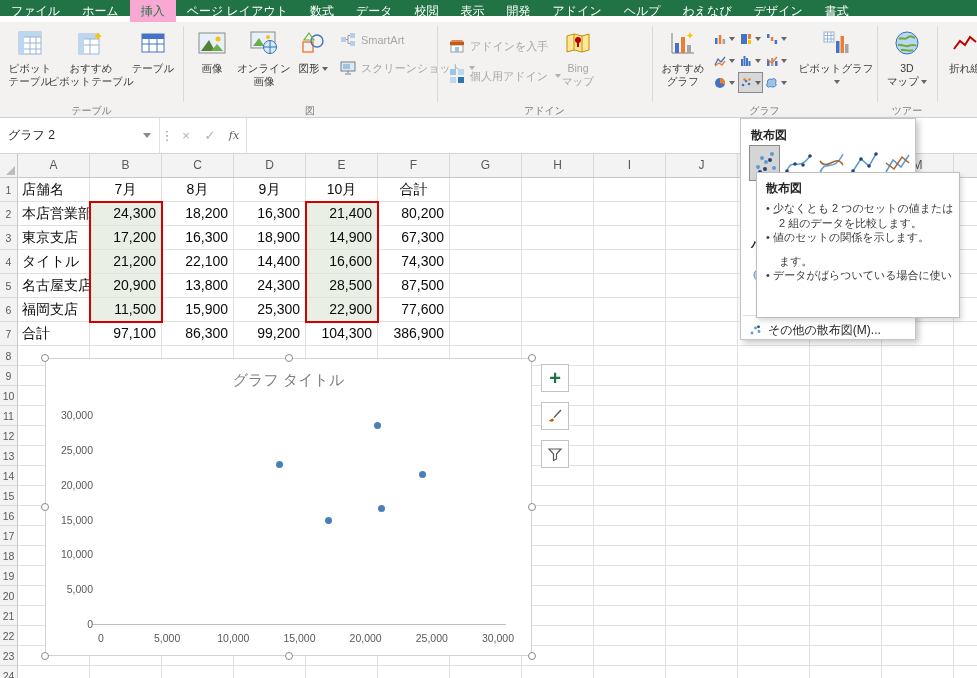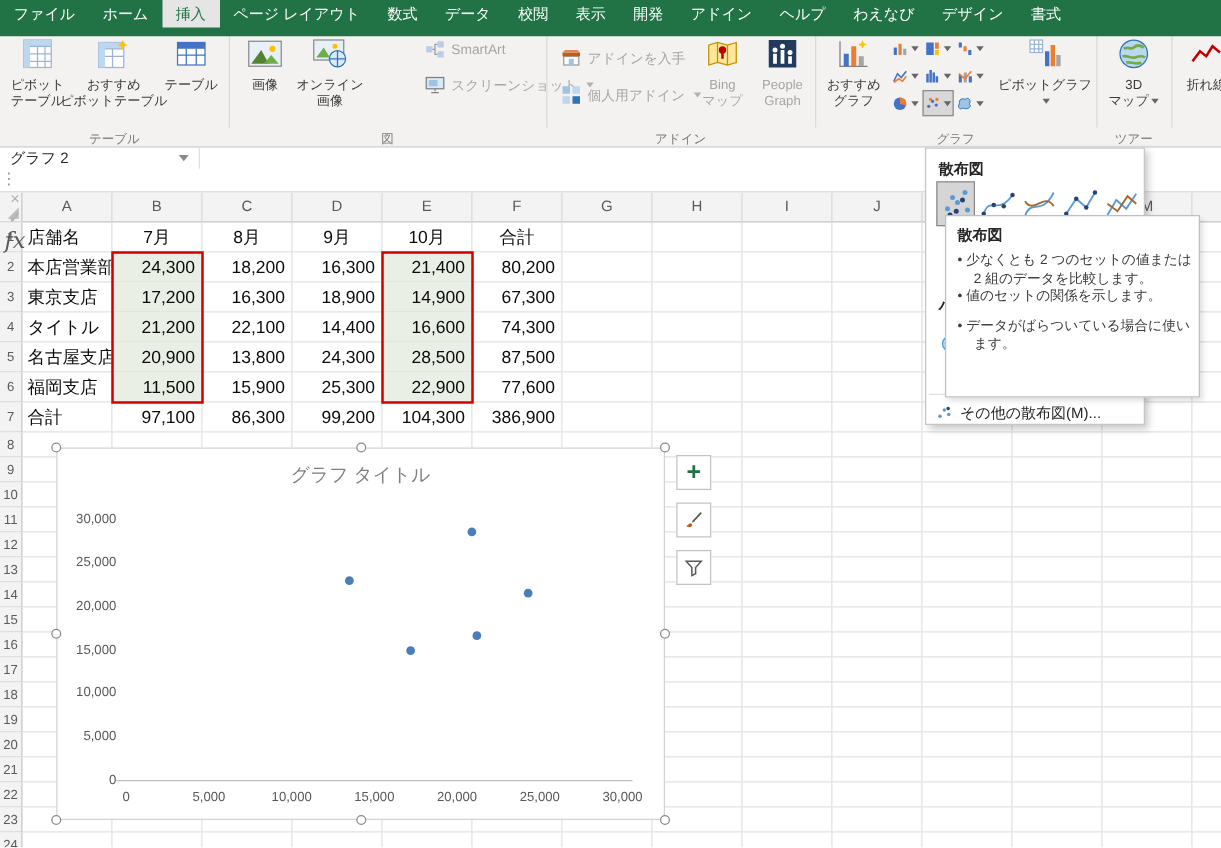"ファイル" #tabbar { height: 29px -> 16px }
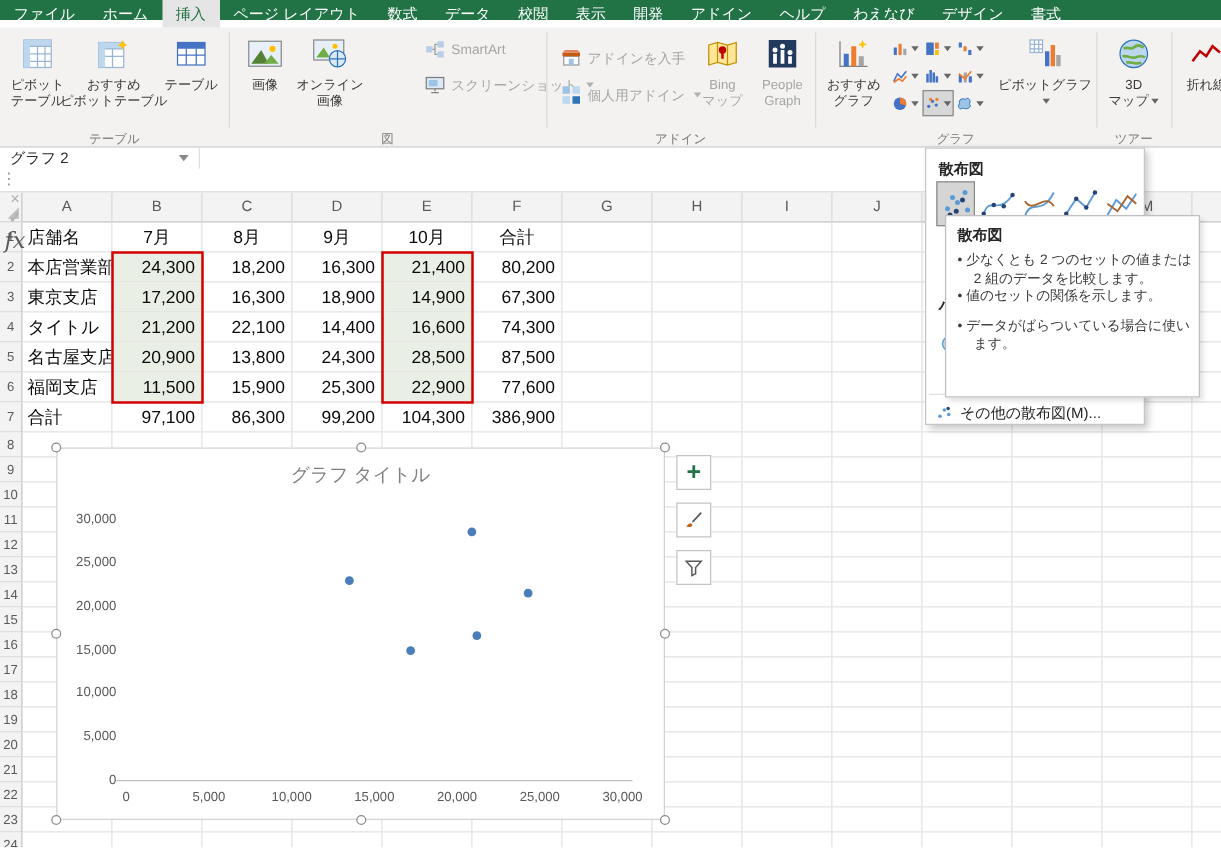"挿入" .tab.active { background: #e5e5e5 -> #f9a8d4 }
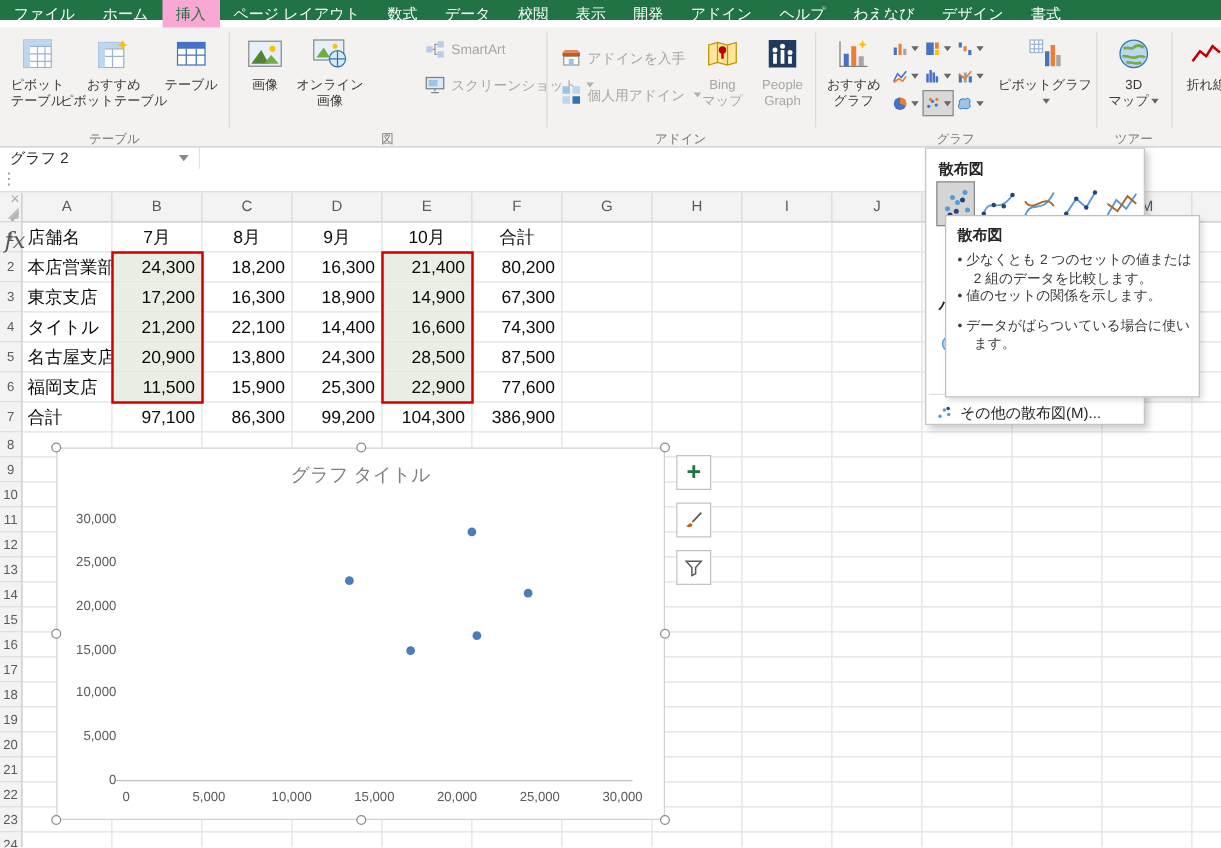"図形" div.bigbtn { html: none -> <div> <div> <svg> <rect></rect> <circle></circle> <polygon></polygon> </svg> </div> <div> <div><span>図形</span><span></span></div> </div> </div> }
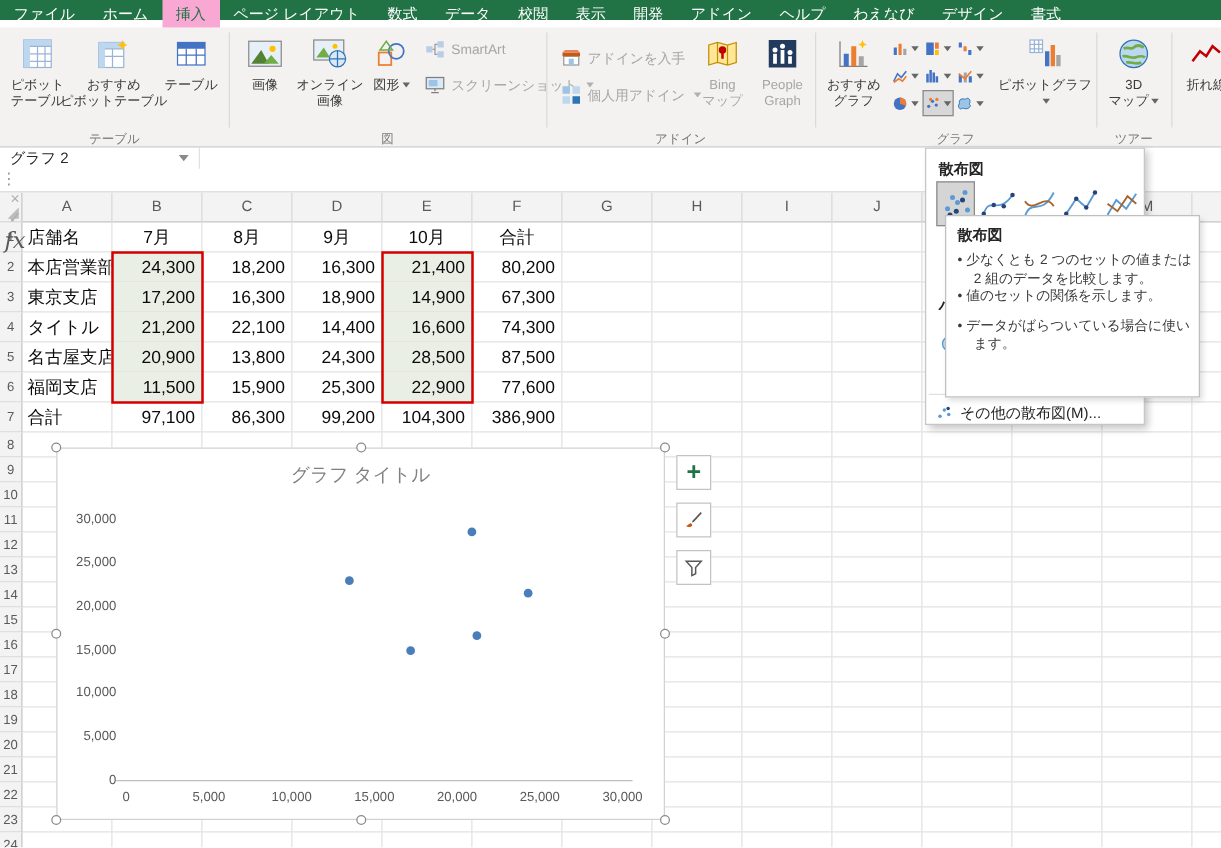"People" div.bigbtn { html: <div> <div> <svg> <rect></rect> <g> <circle></circle> <rect></rect> <circle></circle> <rect></rect> <circle></circle> <rect></rect> </g> </svg> </div> <div> <div>People</div> <div>Graph</div> </div> </div> -> none }
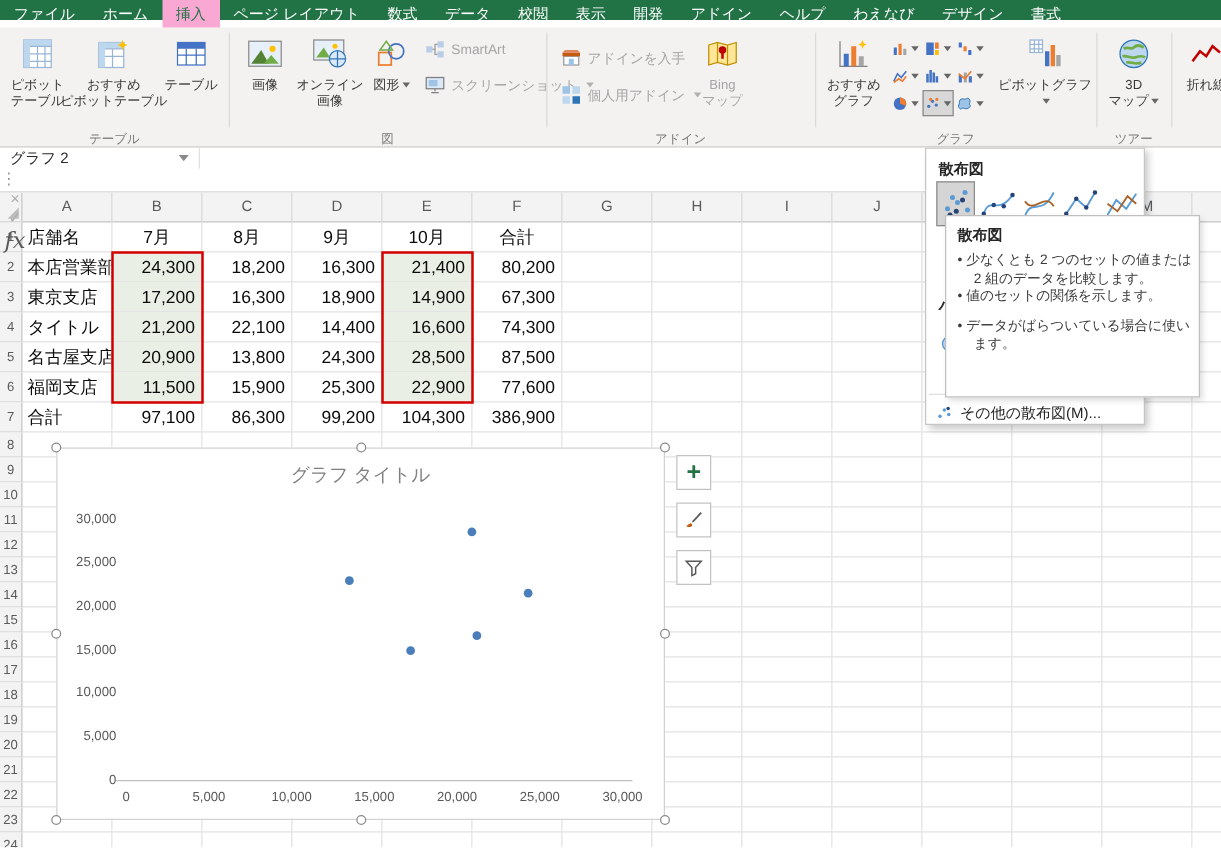"グラフ 2" #fbar { flex-direction: column -> none }
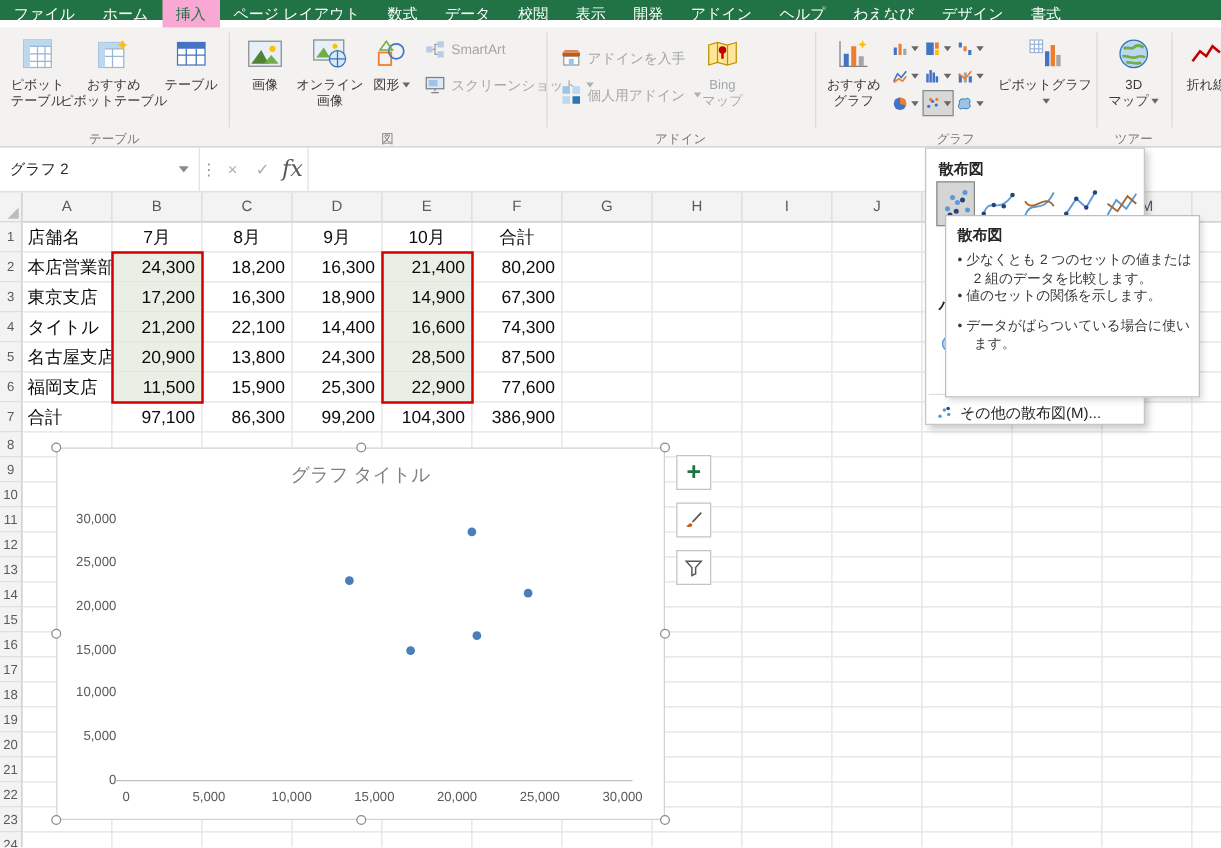"fx" .fbtn.fx { font-size: 18px -> 11px }
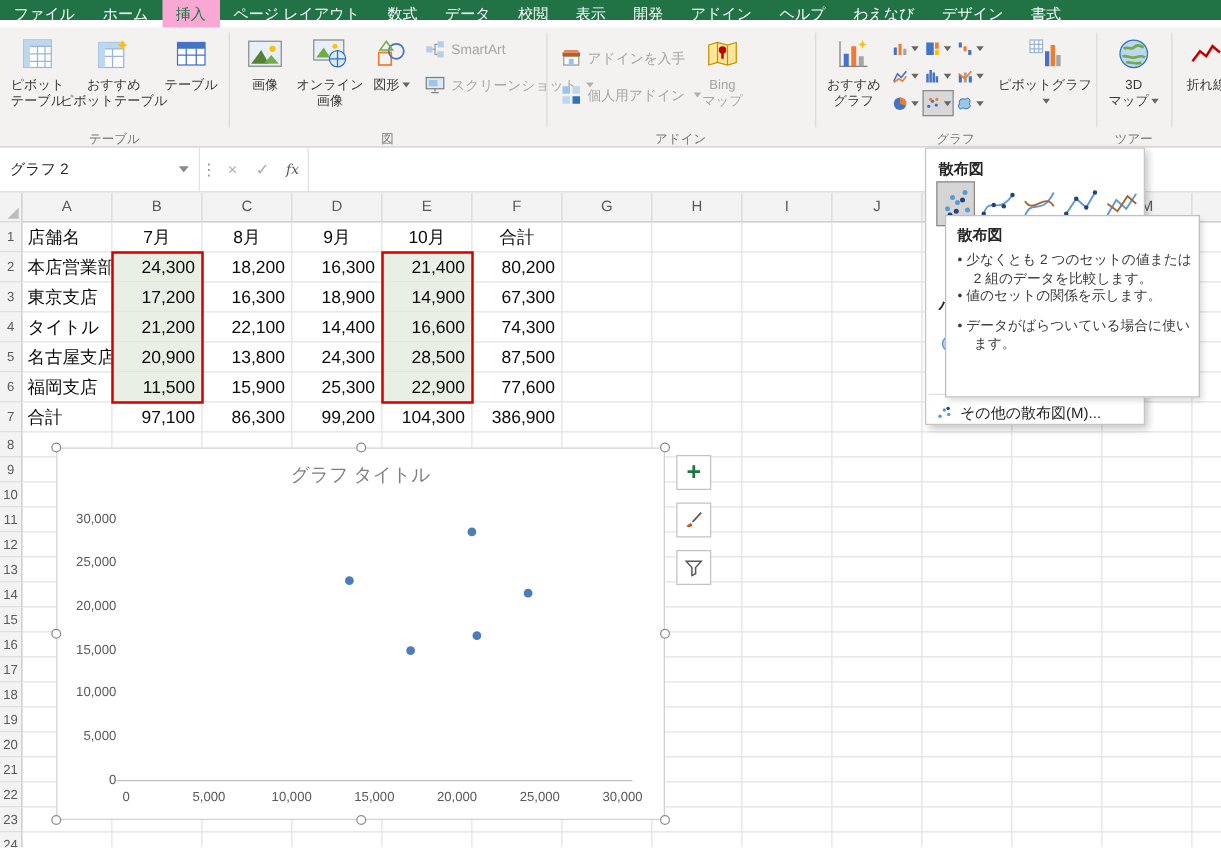"• データがばらついている場合に使い" div.ttline { order: before "ます。" -> after "ます。" }
